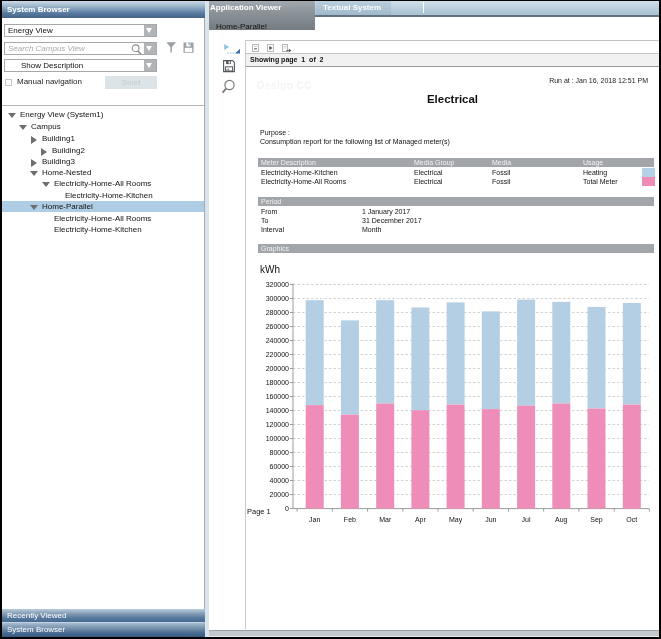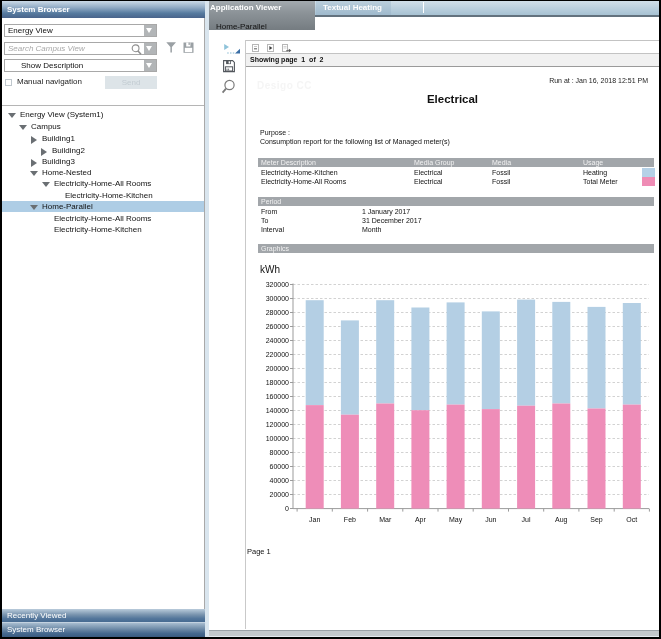"Textual Heating" div.abs { text: Heating -> System }
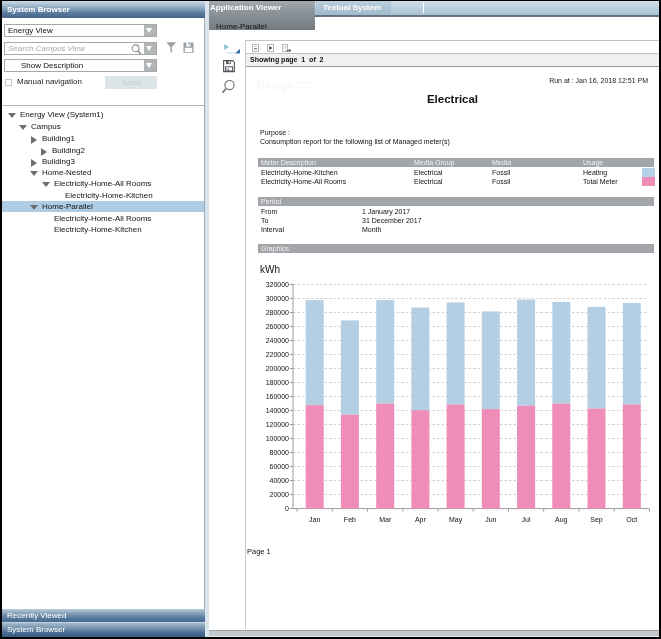"Page 1" #page1 { top: 547px -> 507px }
